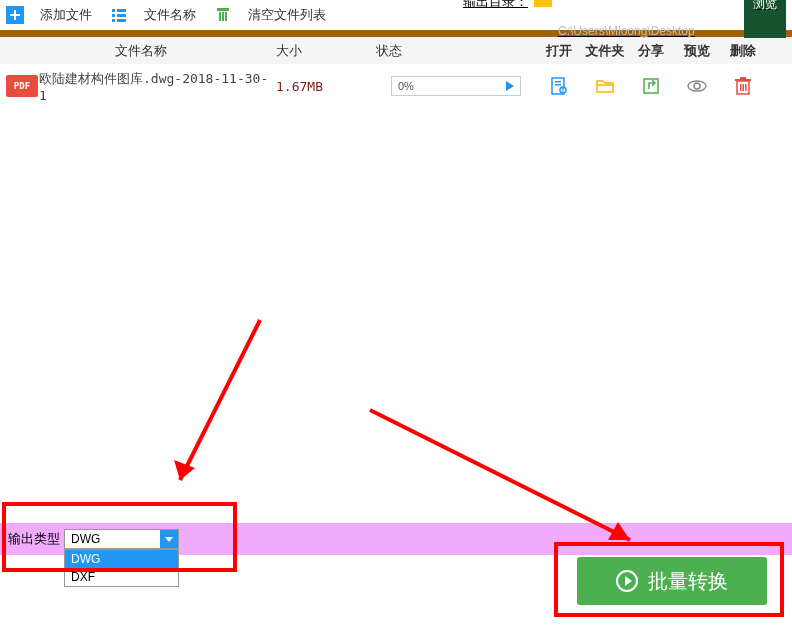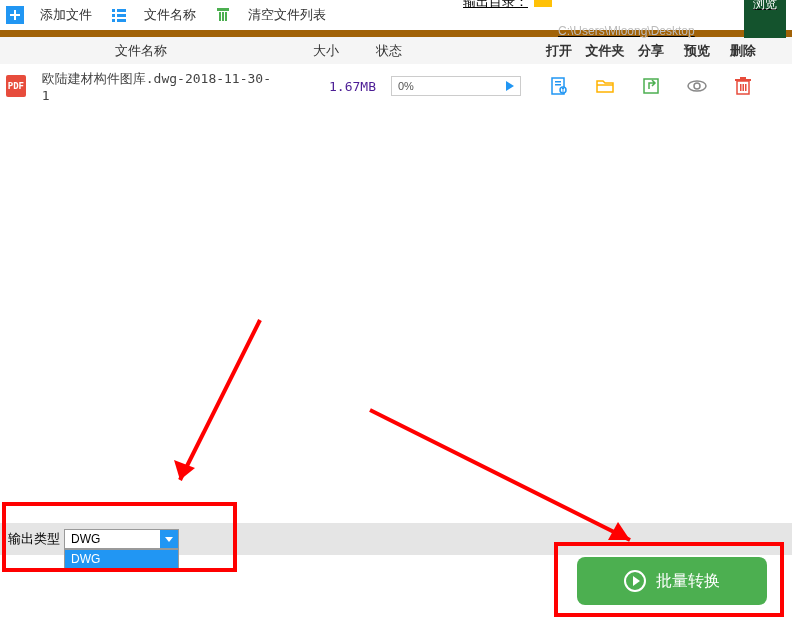"大小" .col-size { text-align: center -> left }
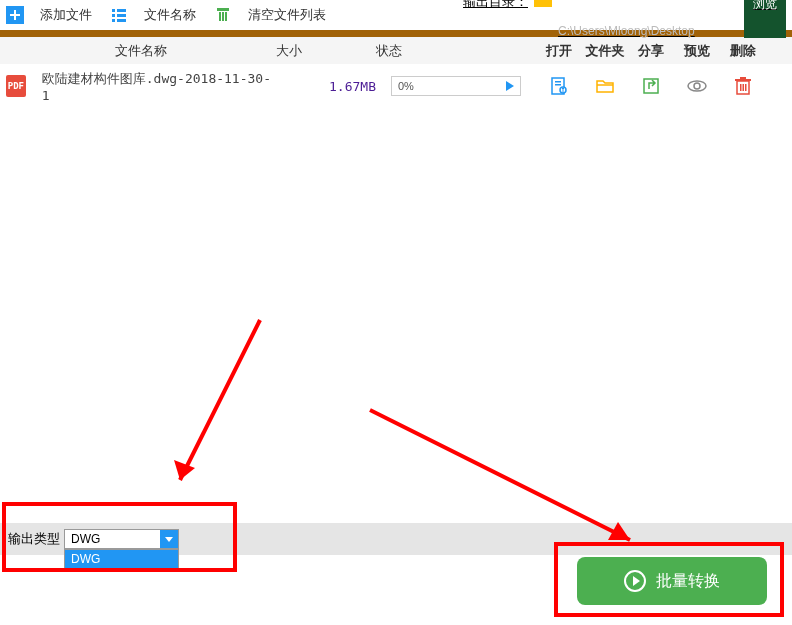"PDF" .pdf-badge { margin-right: 16px -> 1px; width: 20px -> 32px }
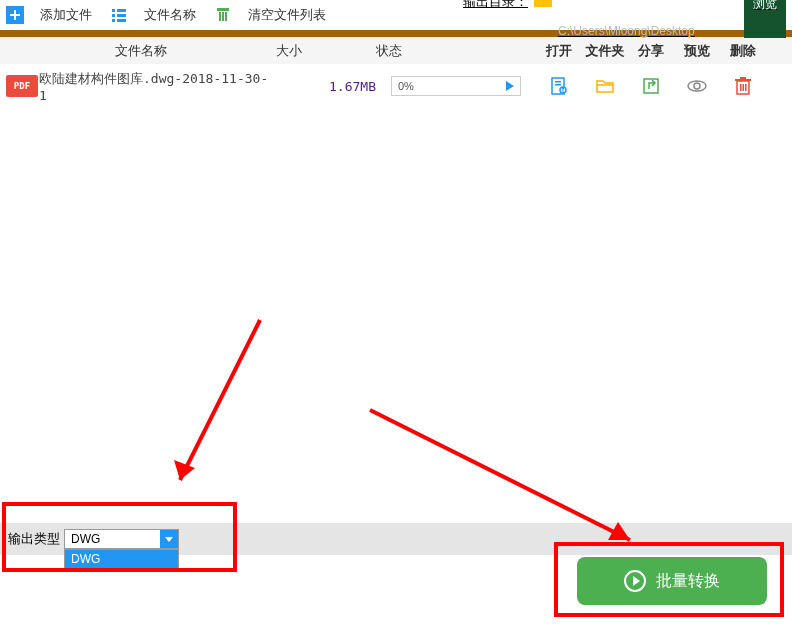"1.67MB" .row-size { color: #4c1d95 -> #7f1d1d; text-align: right -> left }
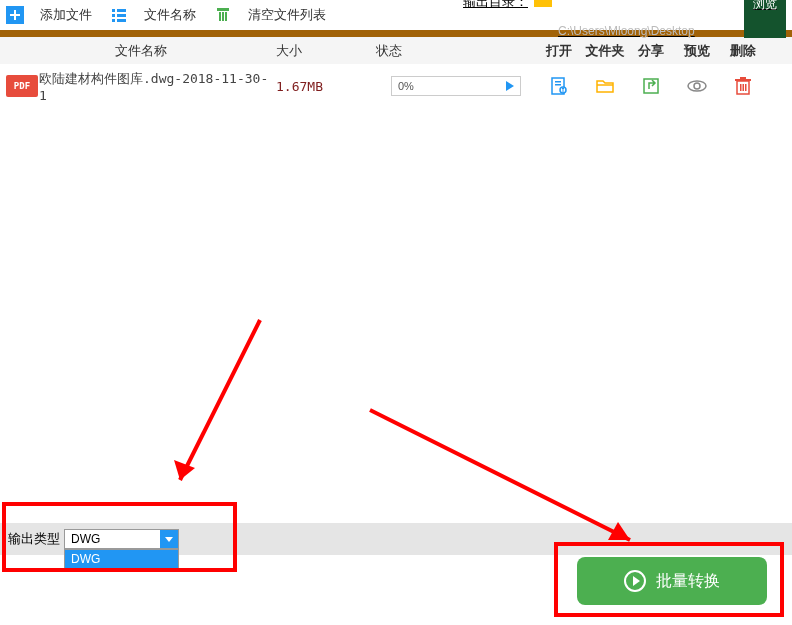"输出类型" .bottom-bar { background: #e5e5e5 -> #f0abfc }
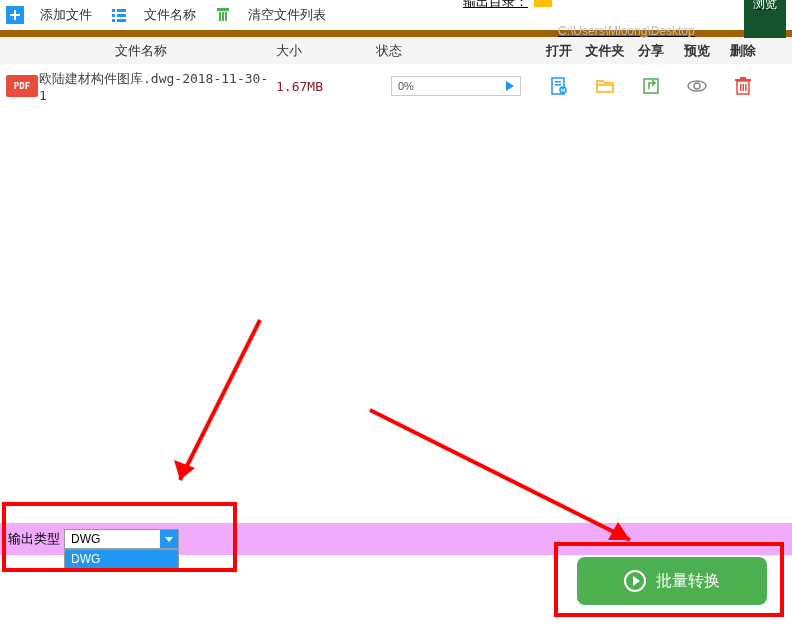"DXF" div.select-option { html: none -> <div>DXF</div> }
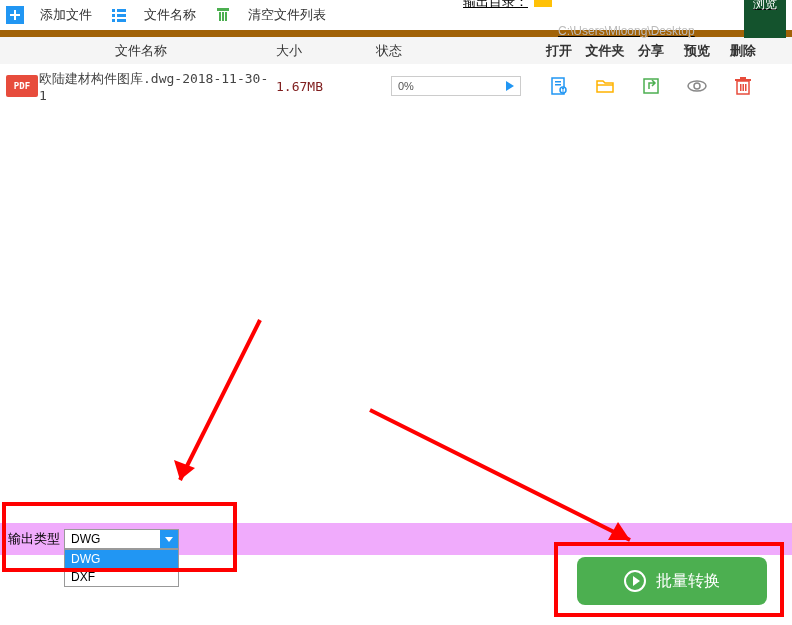"批量转换" .convert-btn { border-radius: 8px -> 3px; font-size: 16px -> 20px }
